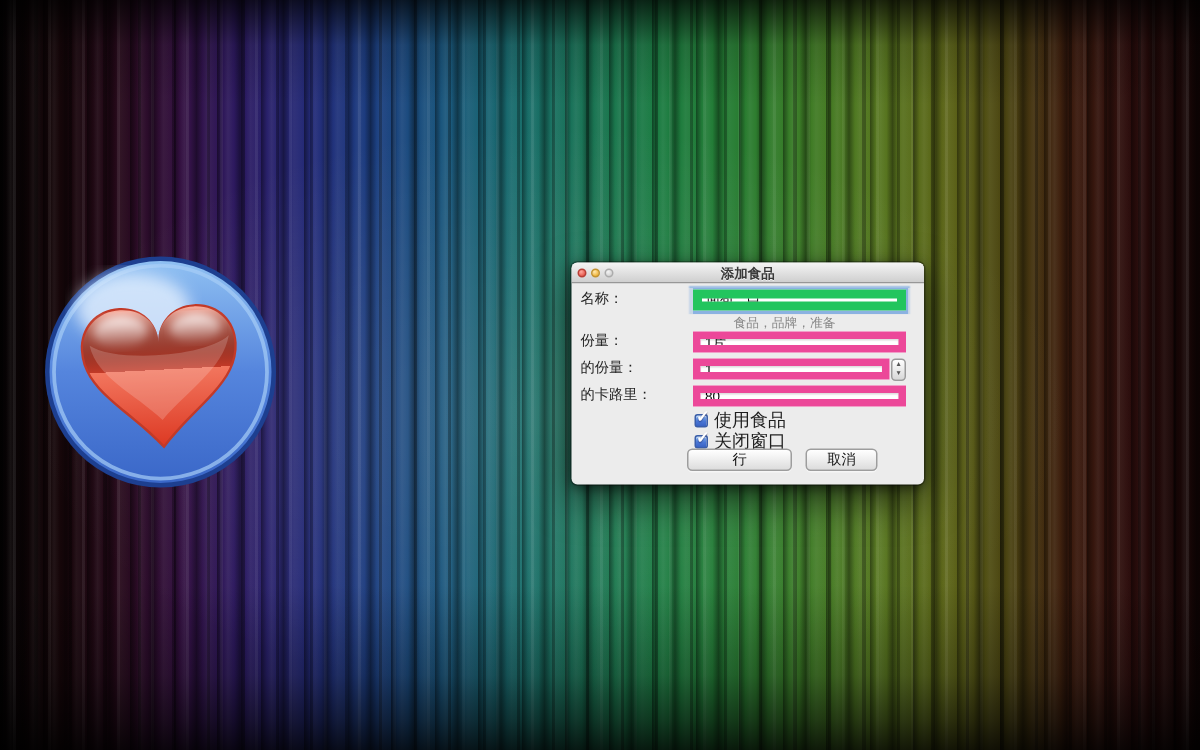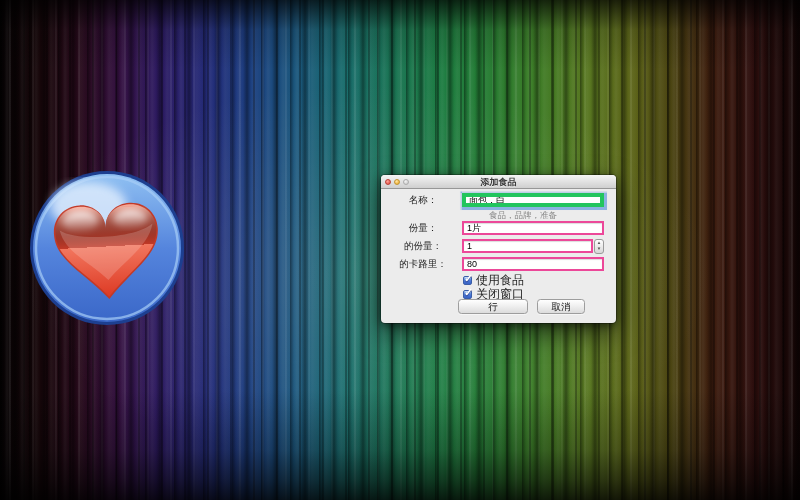"名称：" .flabel { text-align: center -> left }
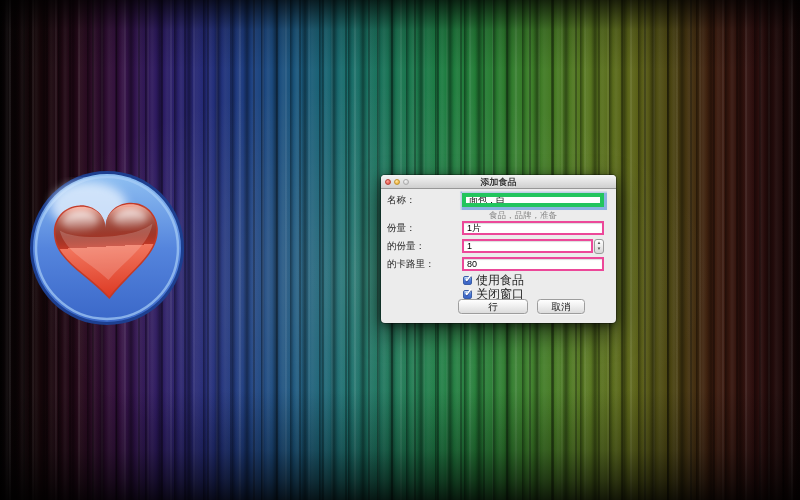"面包，白" .tfield.focused { border: 4px solid #22c55e -> 6px solid #22c55e }
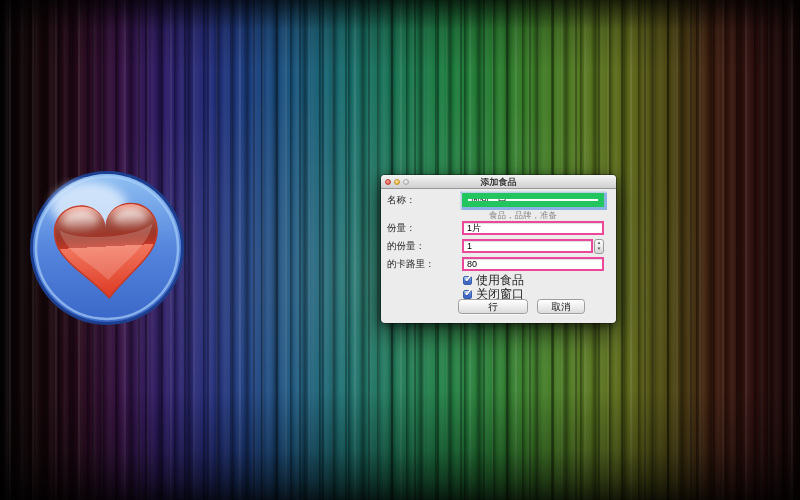"1片" .tfield { border: 2px solid #ec4899 -> 5px solid #ec4899 }
